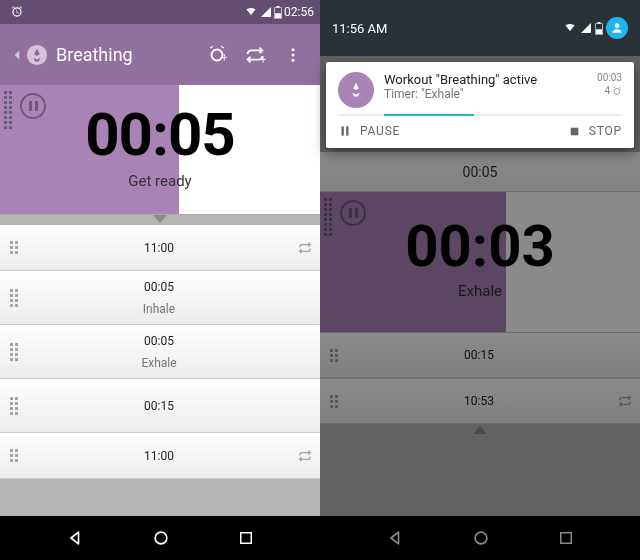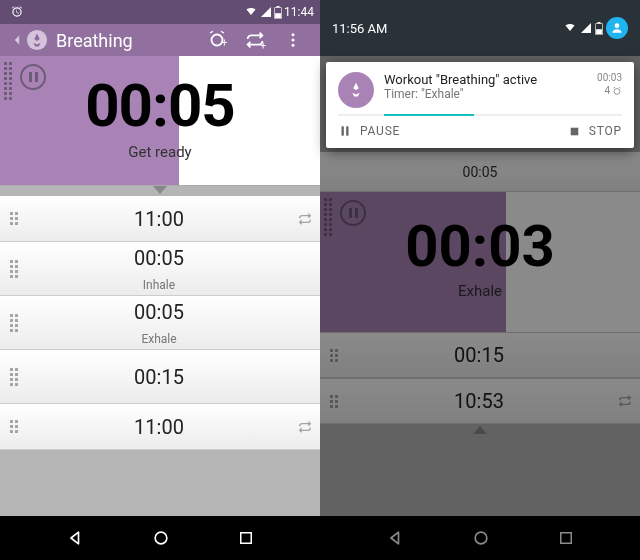"11:44" span { text: 11:44 -> 02:56 }
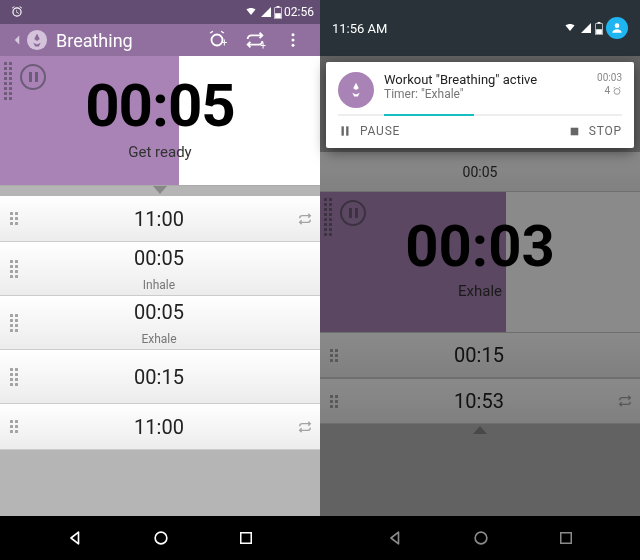"Breathing" .appbar { height: 32px -> 61px }
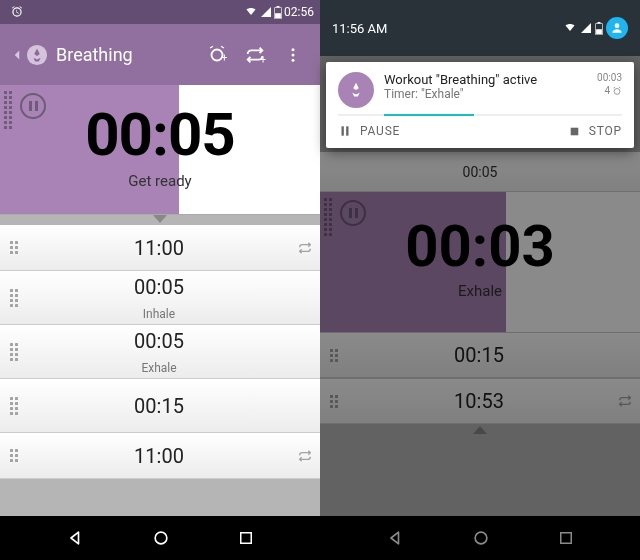"11:00" .row .t { font-size: 20px -> 12px }
